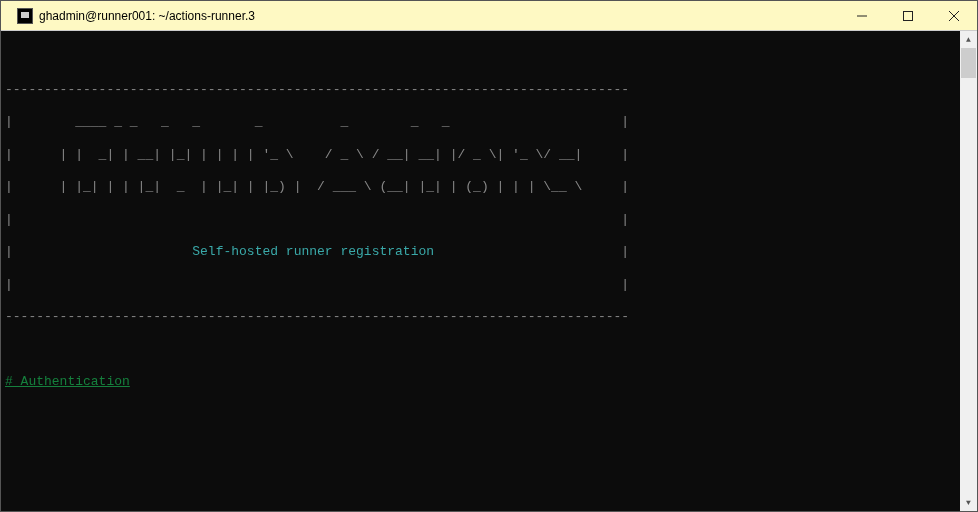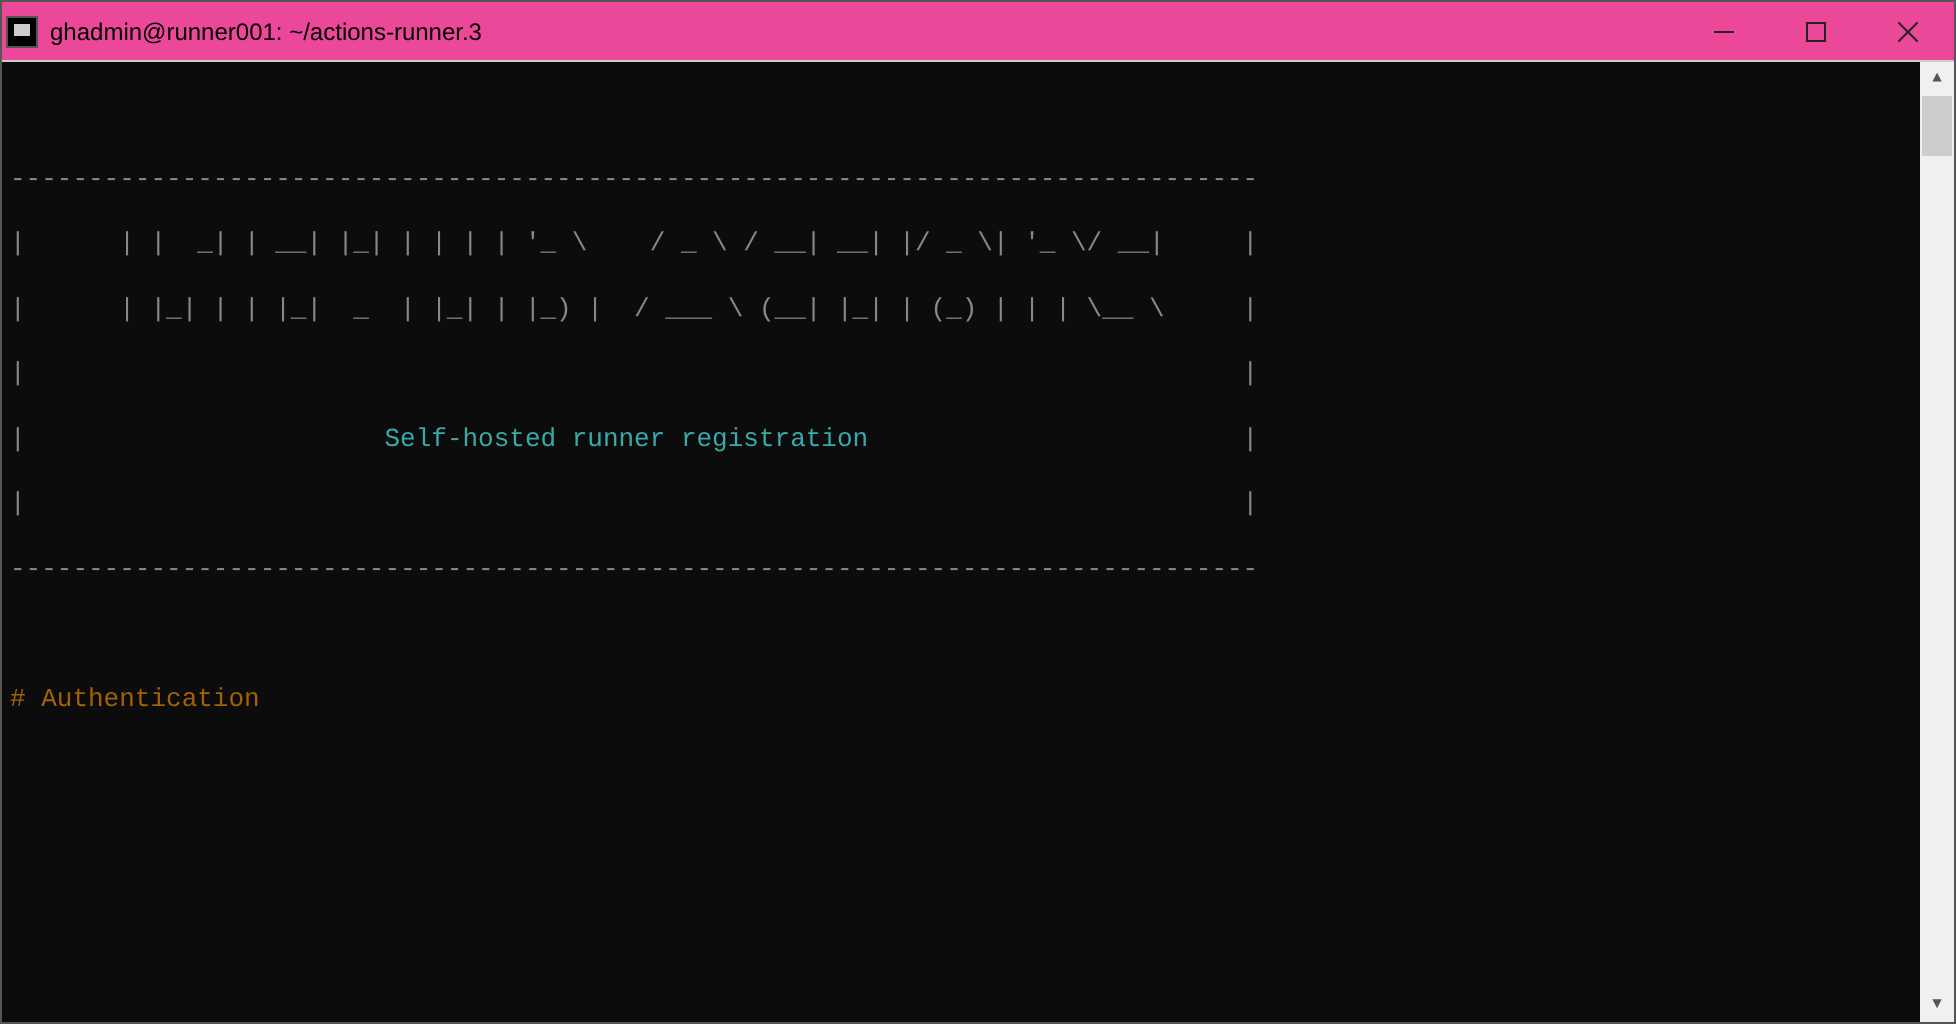"ghadmin@runner001: ~/actions-runner.3" .titlebar { background: #ec4899 -> #fef9c3; padding-left: 2px -> 16px }
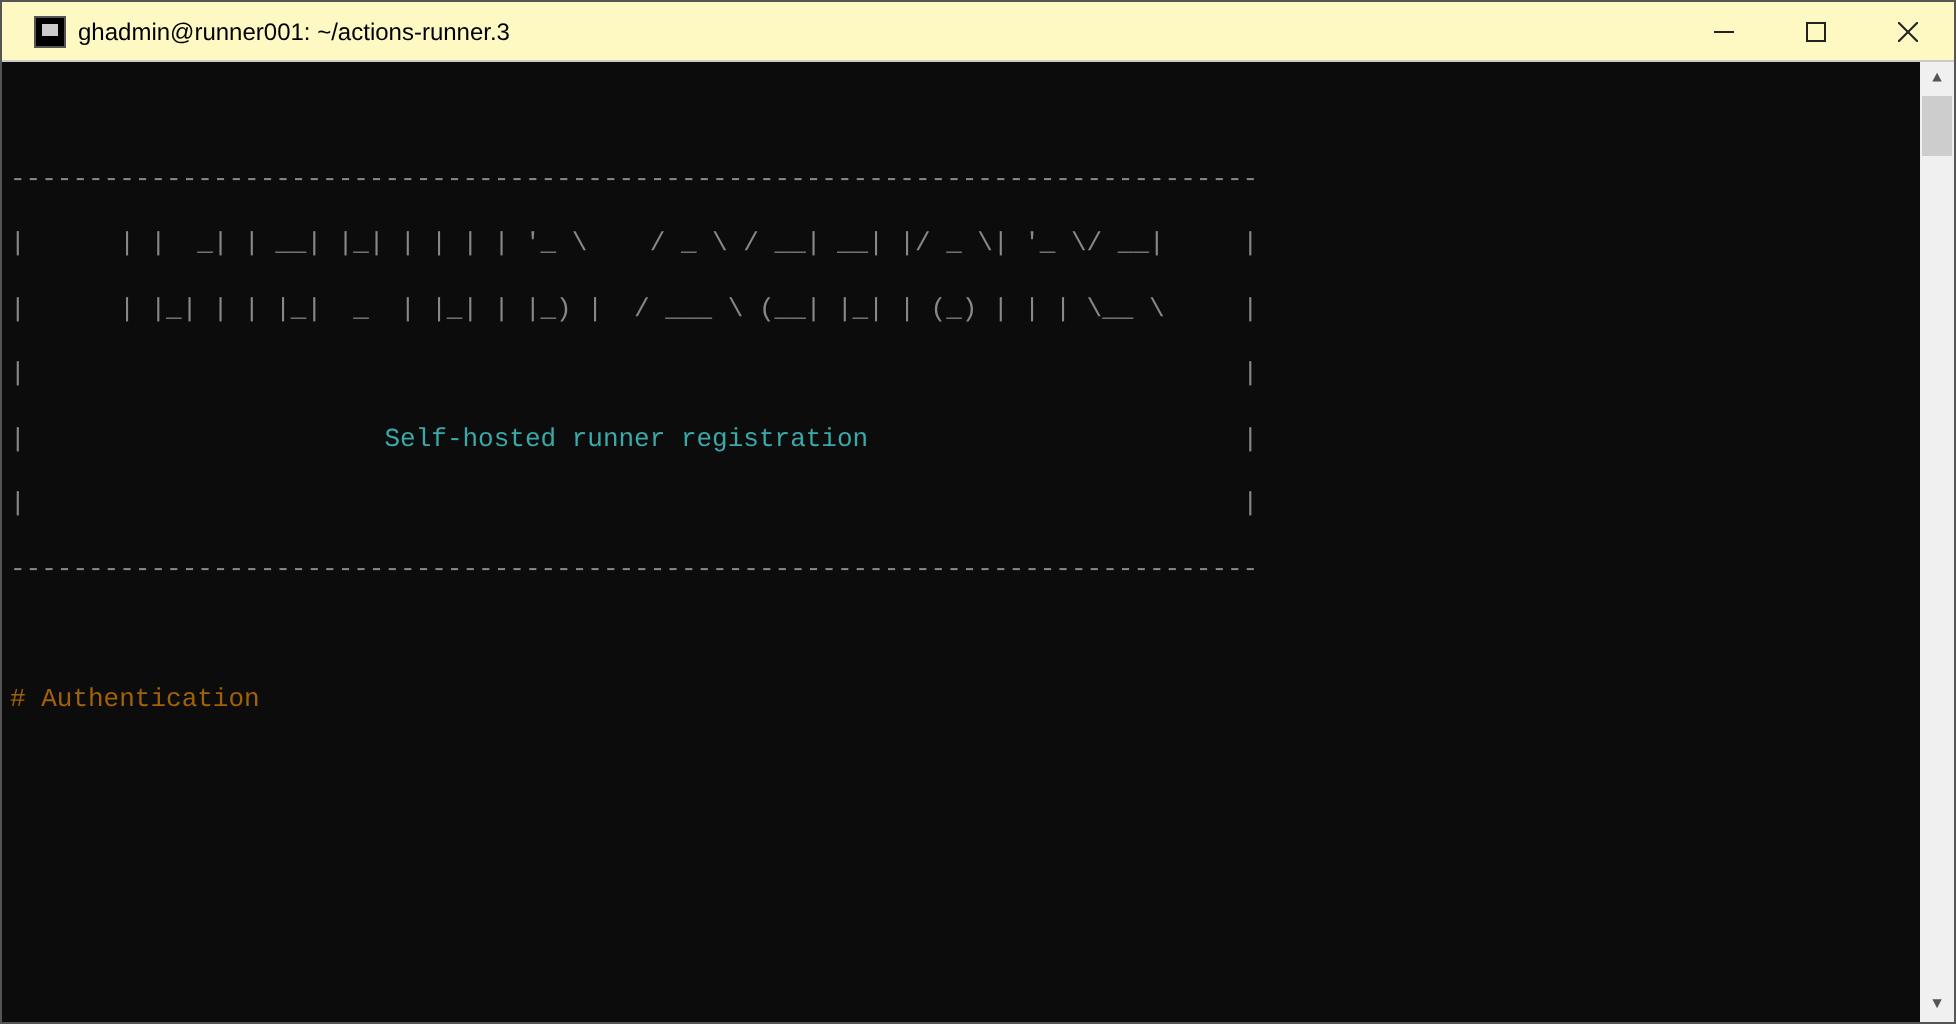"| ____ _ _ _" div.c-gray { html: none -> <div>| ____ _ _ _ _ _ _ _ _ |</div> }
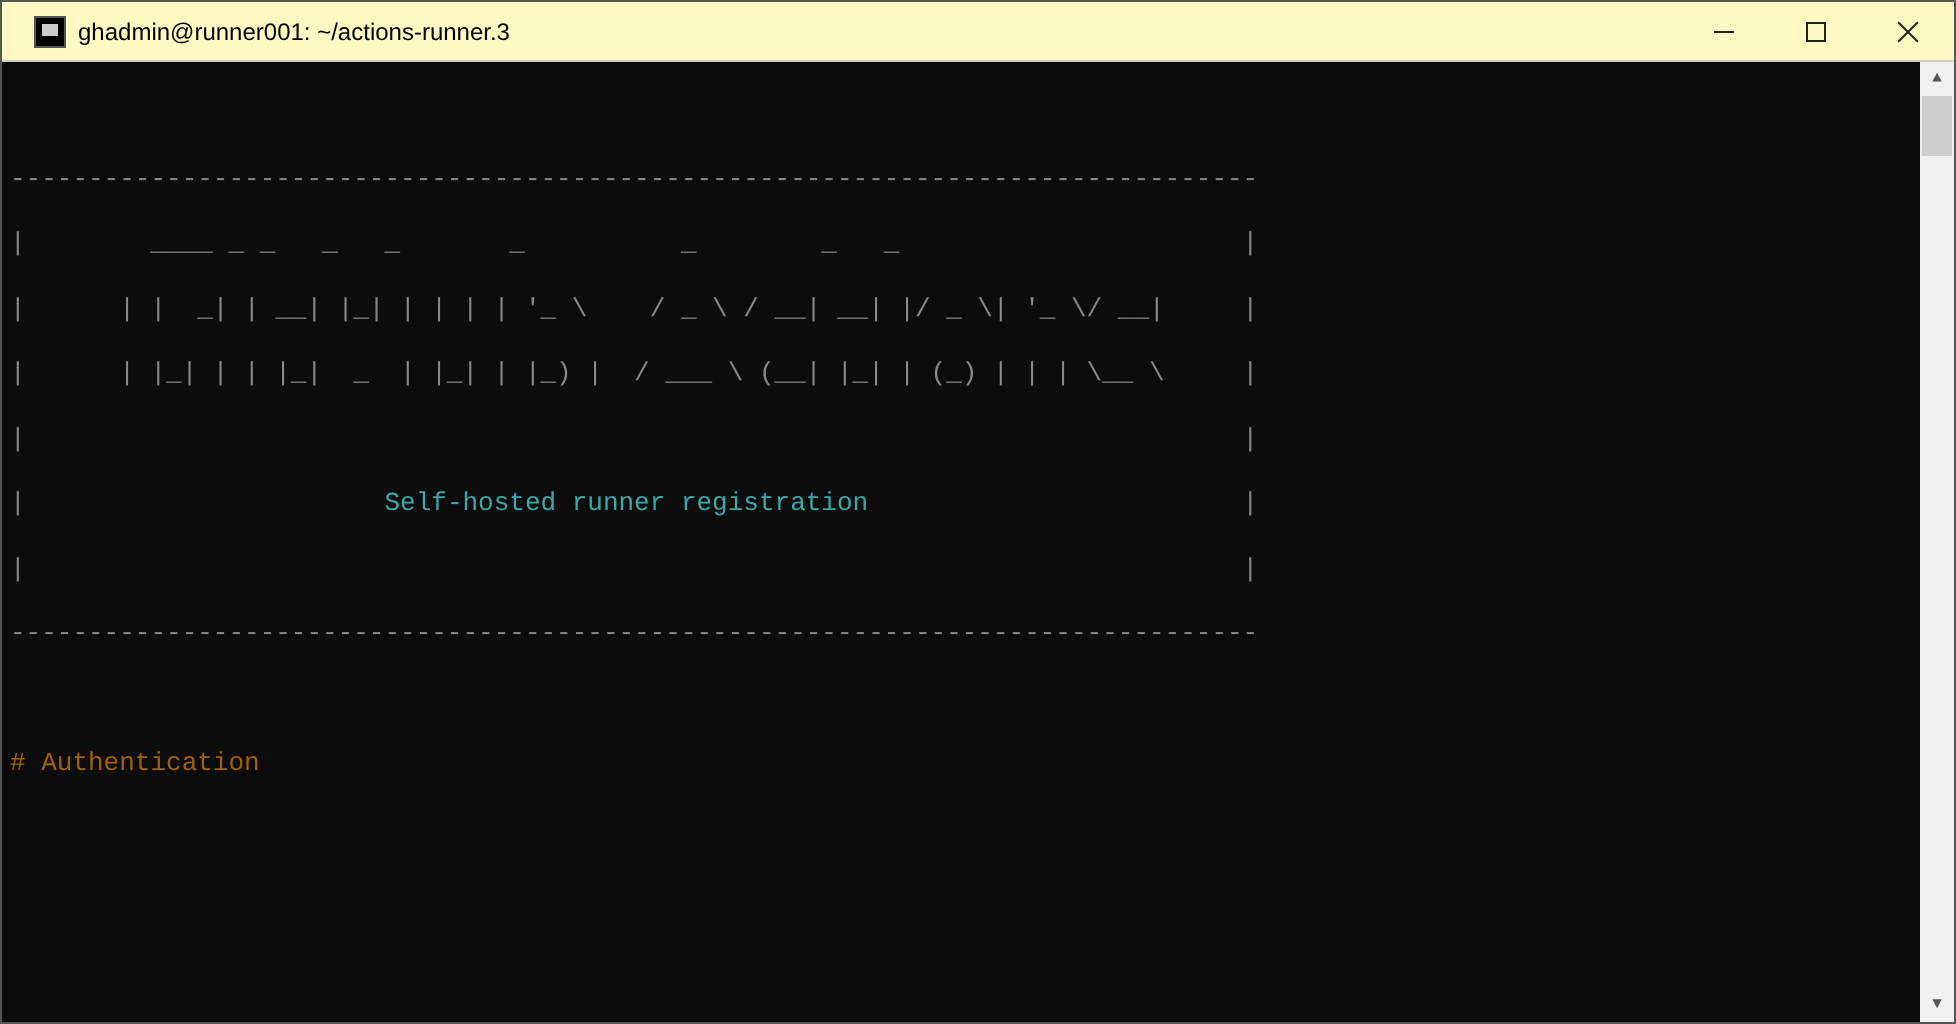"# Authentication" .c-white { color: #a16207 -> #15803d; text-decoration: none -> underline }
